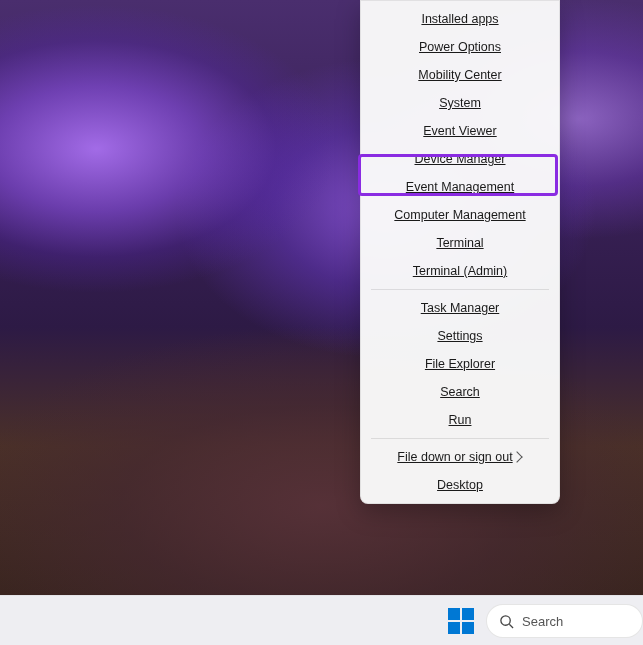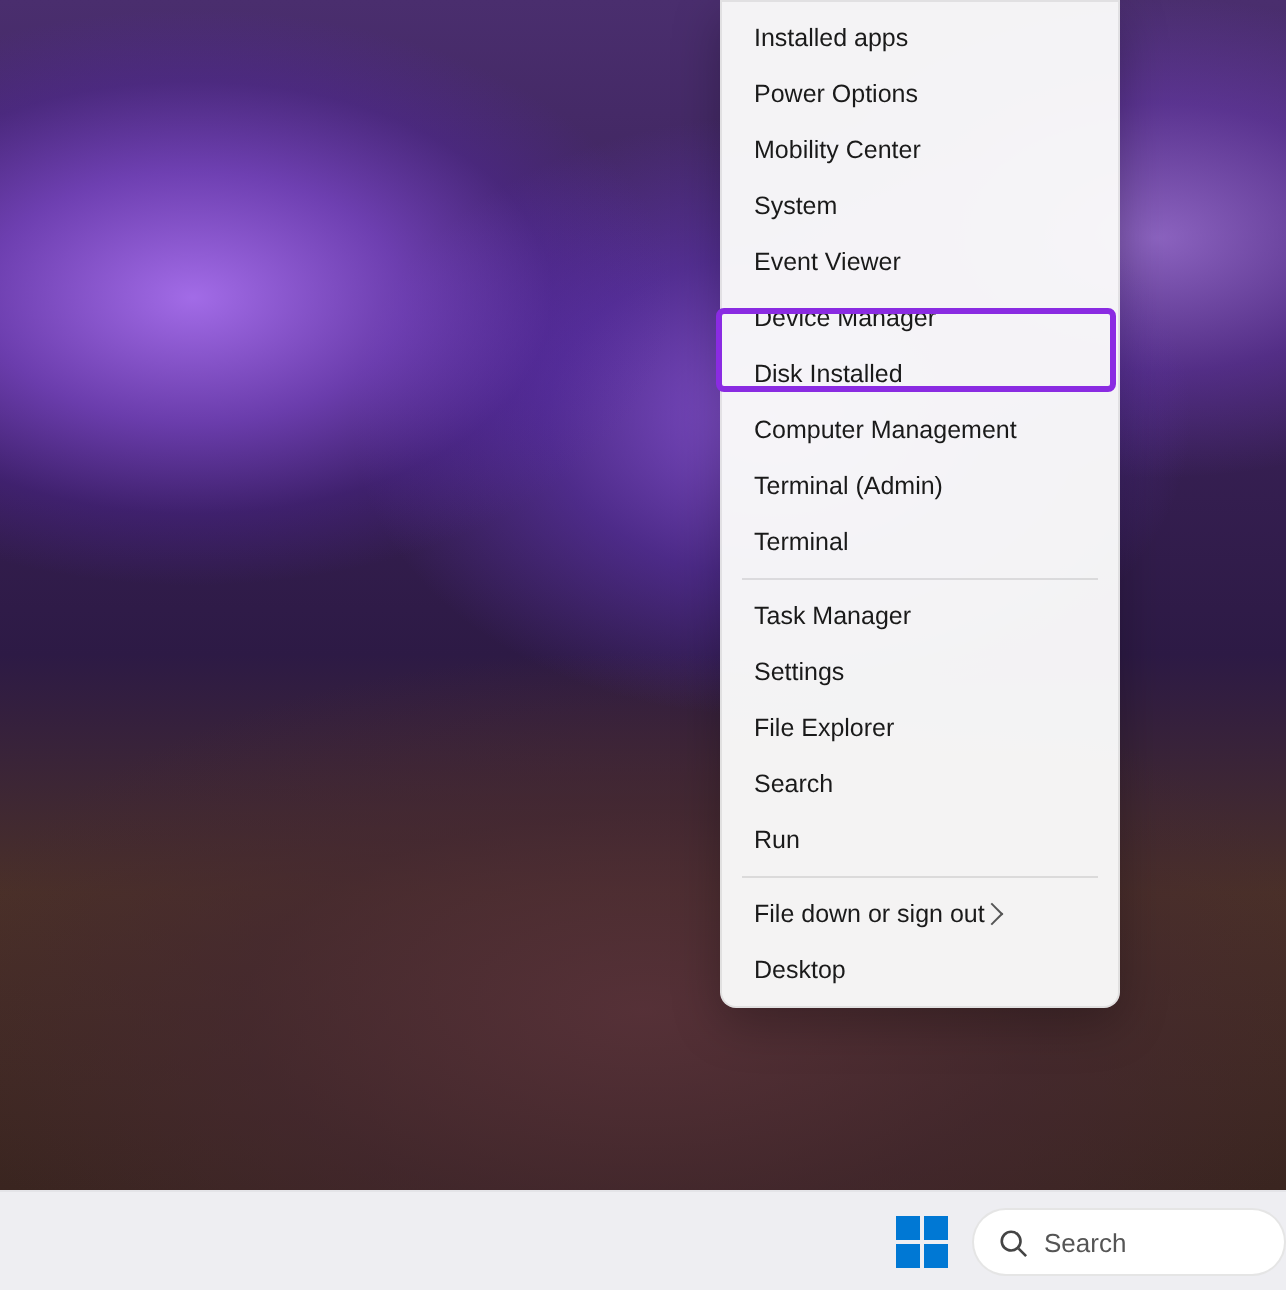"Installed apps" .menu-item { justify-content: flex-start -> center; text-decoration: none -> underline }
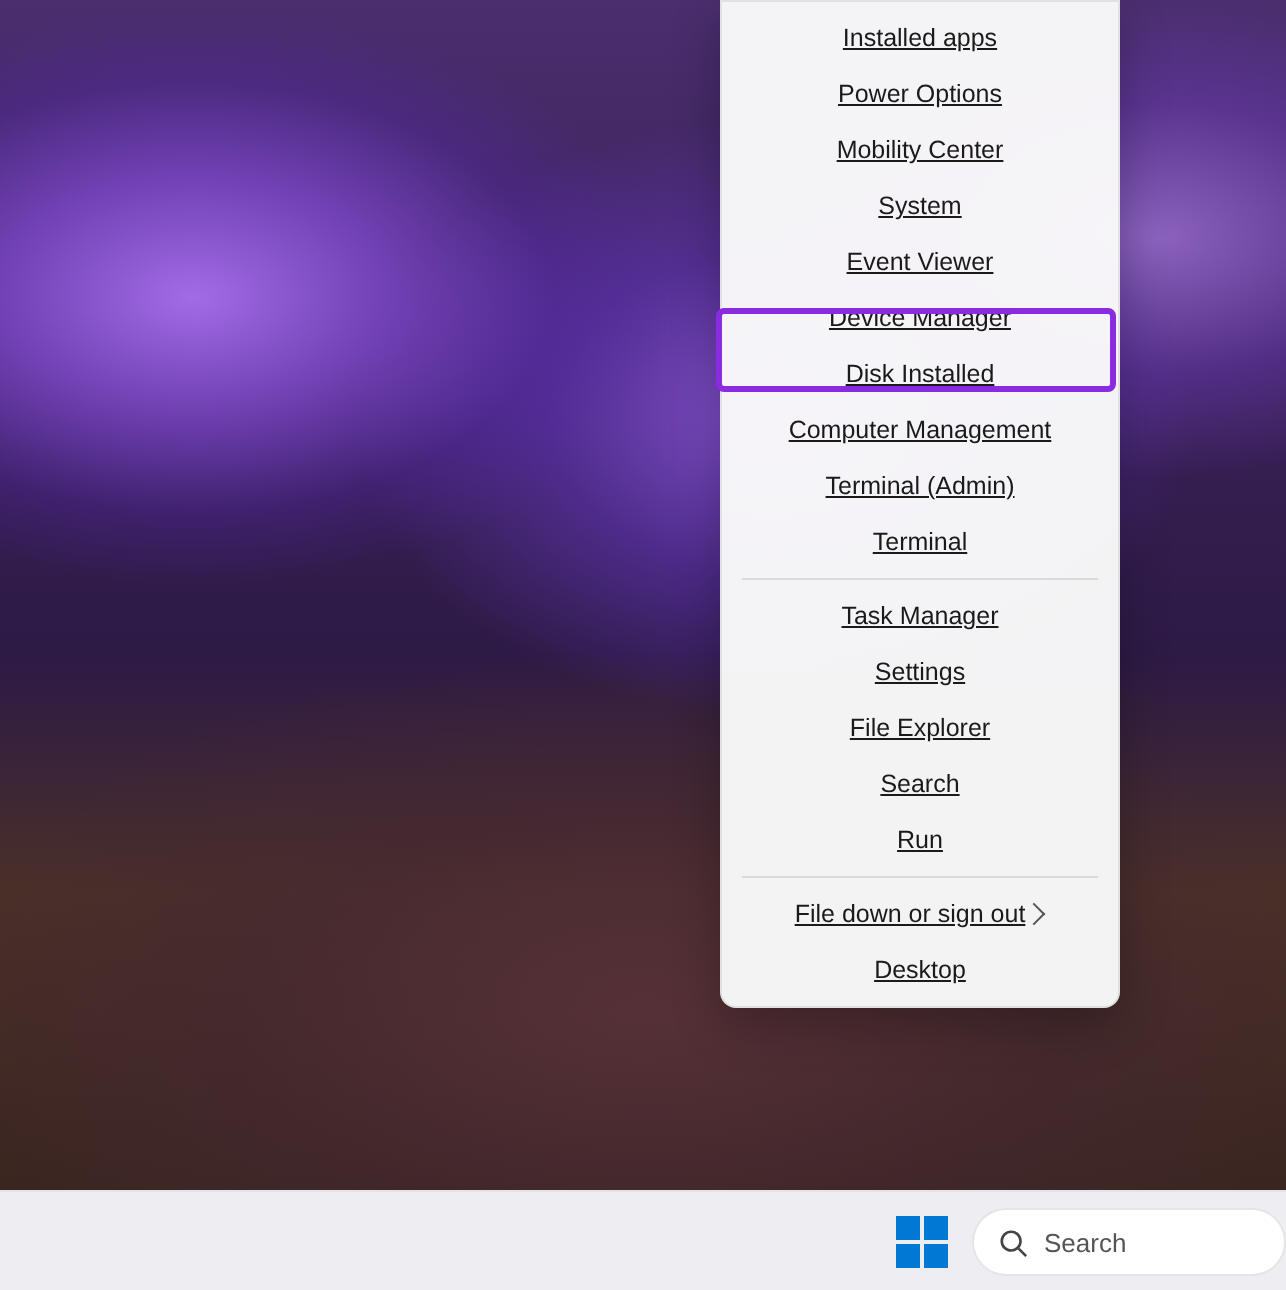"Disk Installed" span { text: Disk Installed -> Event Management }
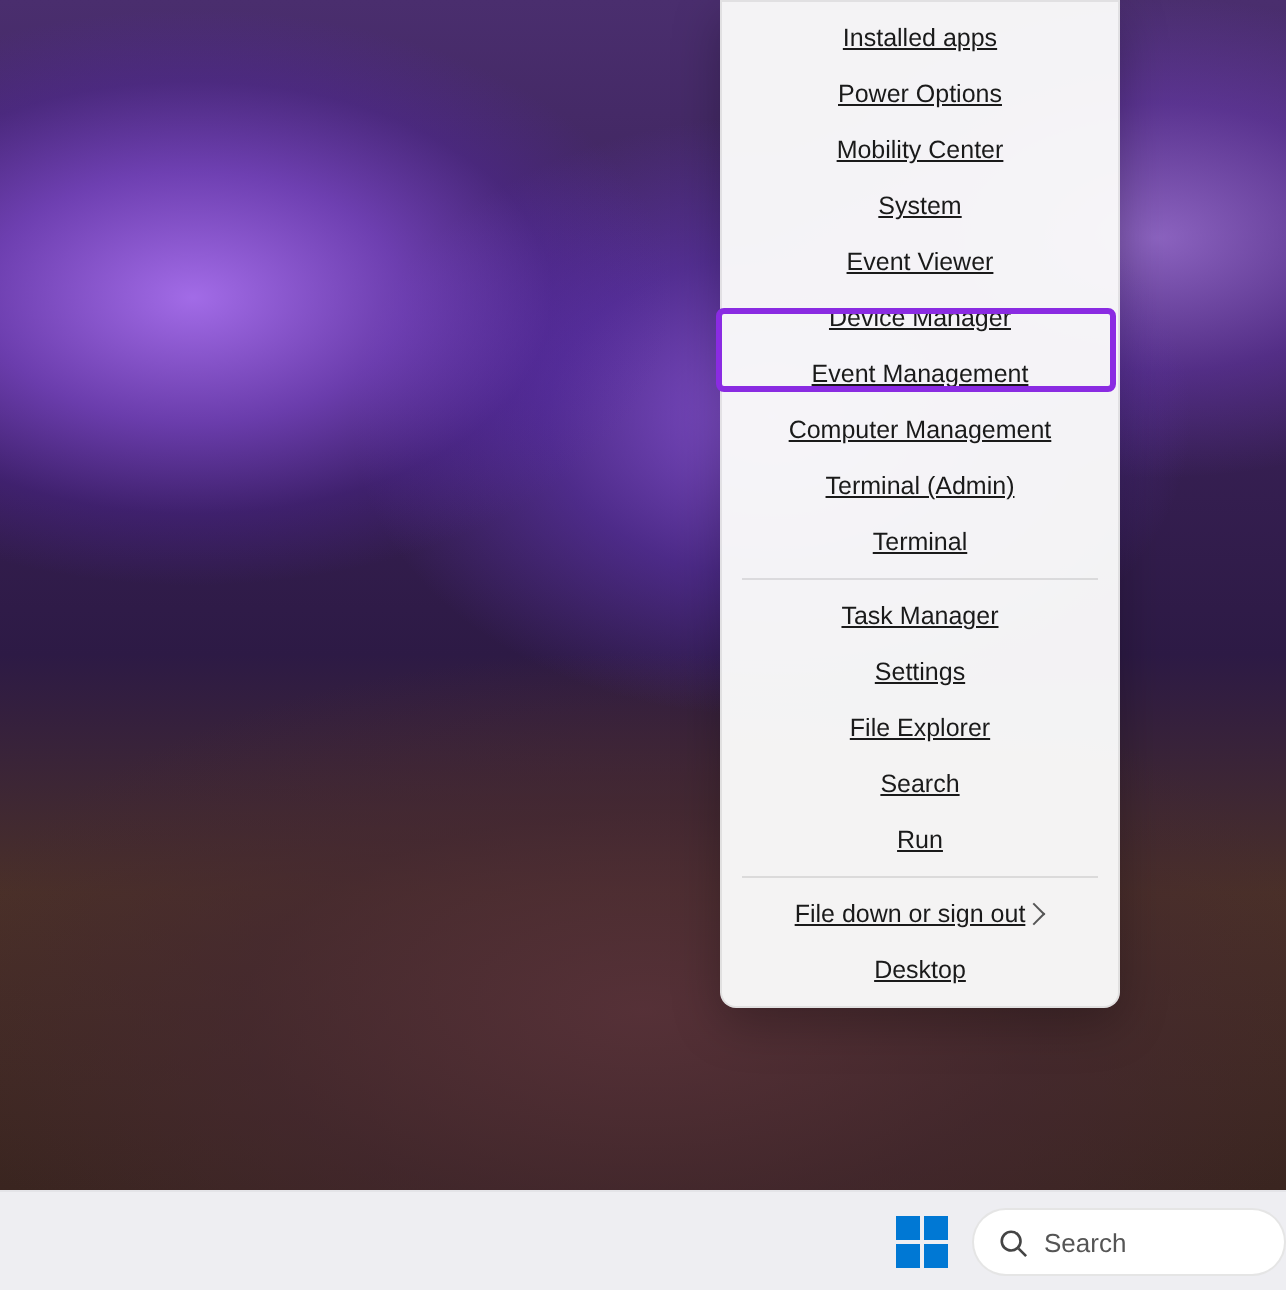"Terminal (Admin)" div.menu-item { order: before "Terminal" -> after "Terminal" }
